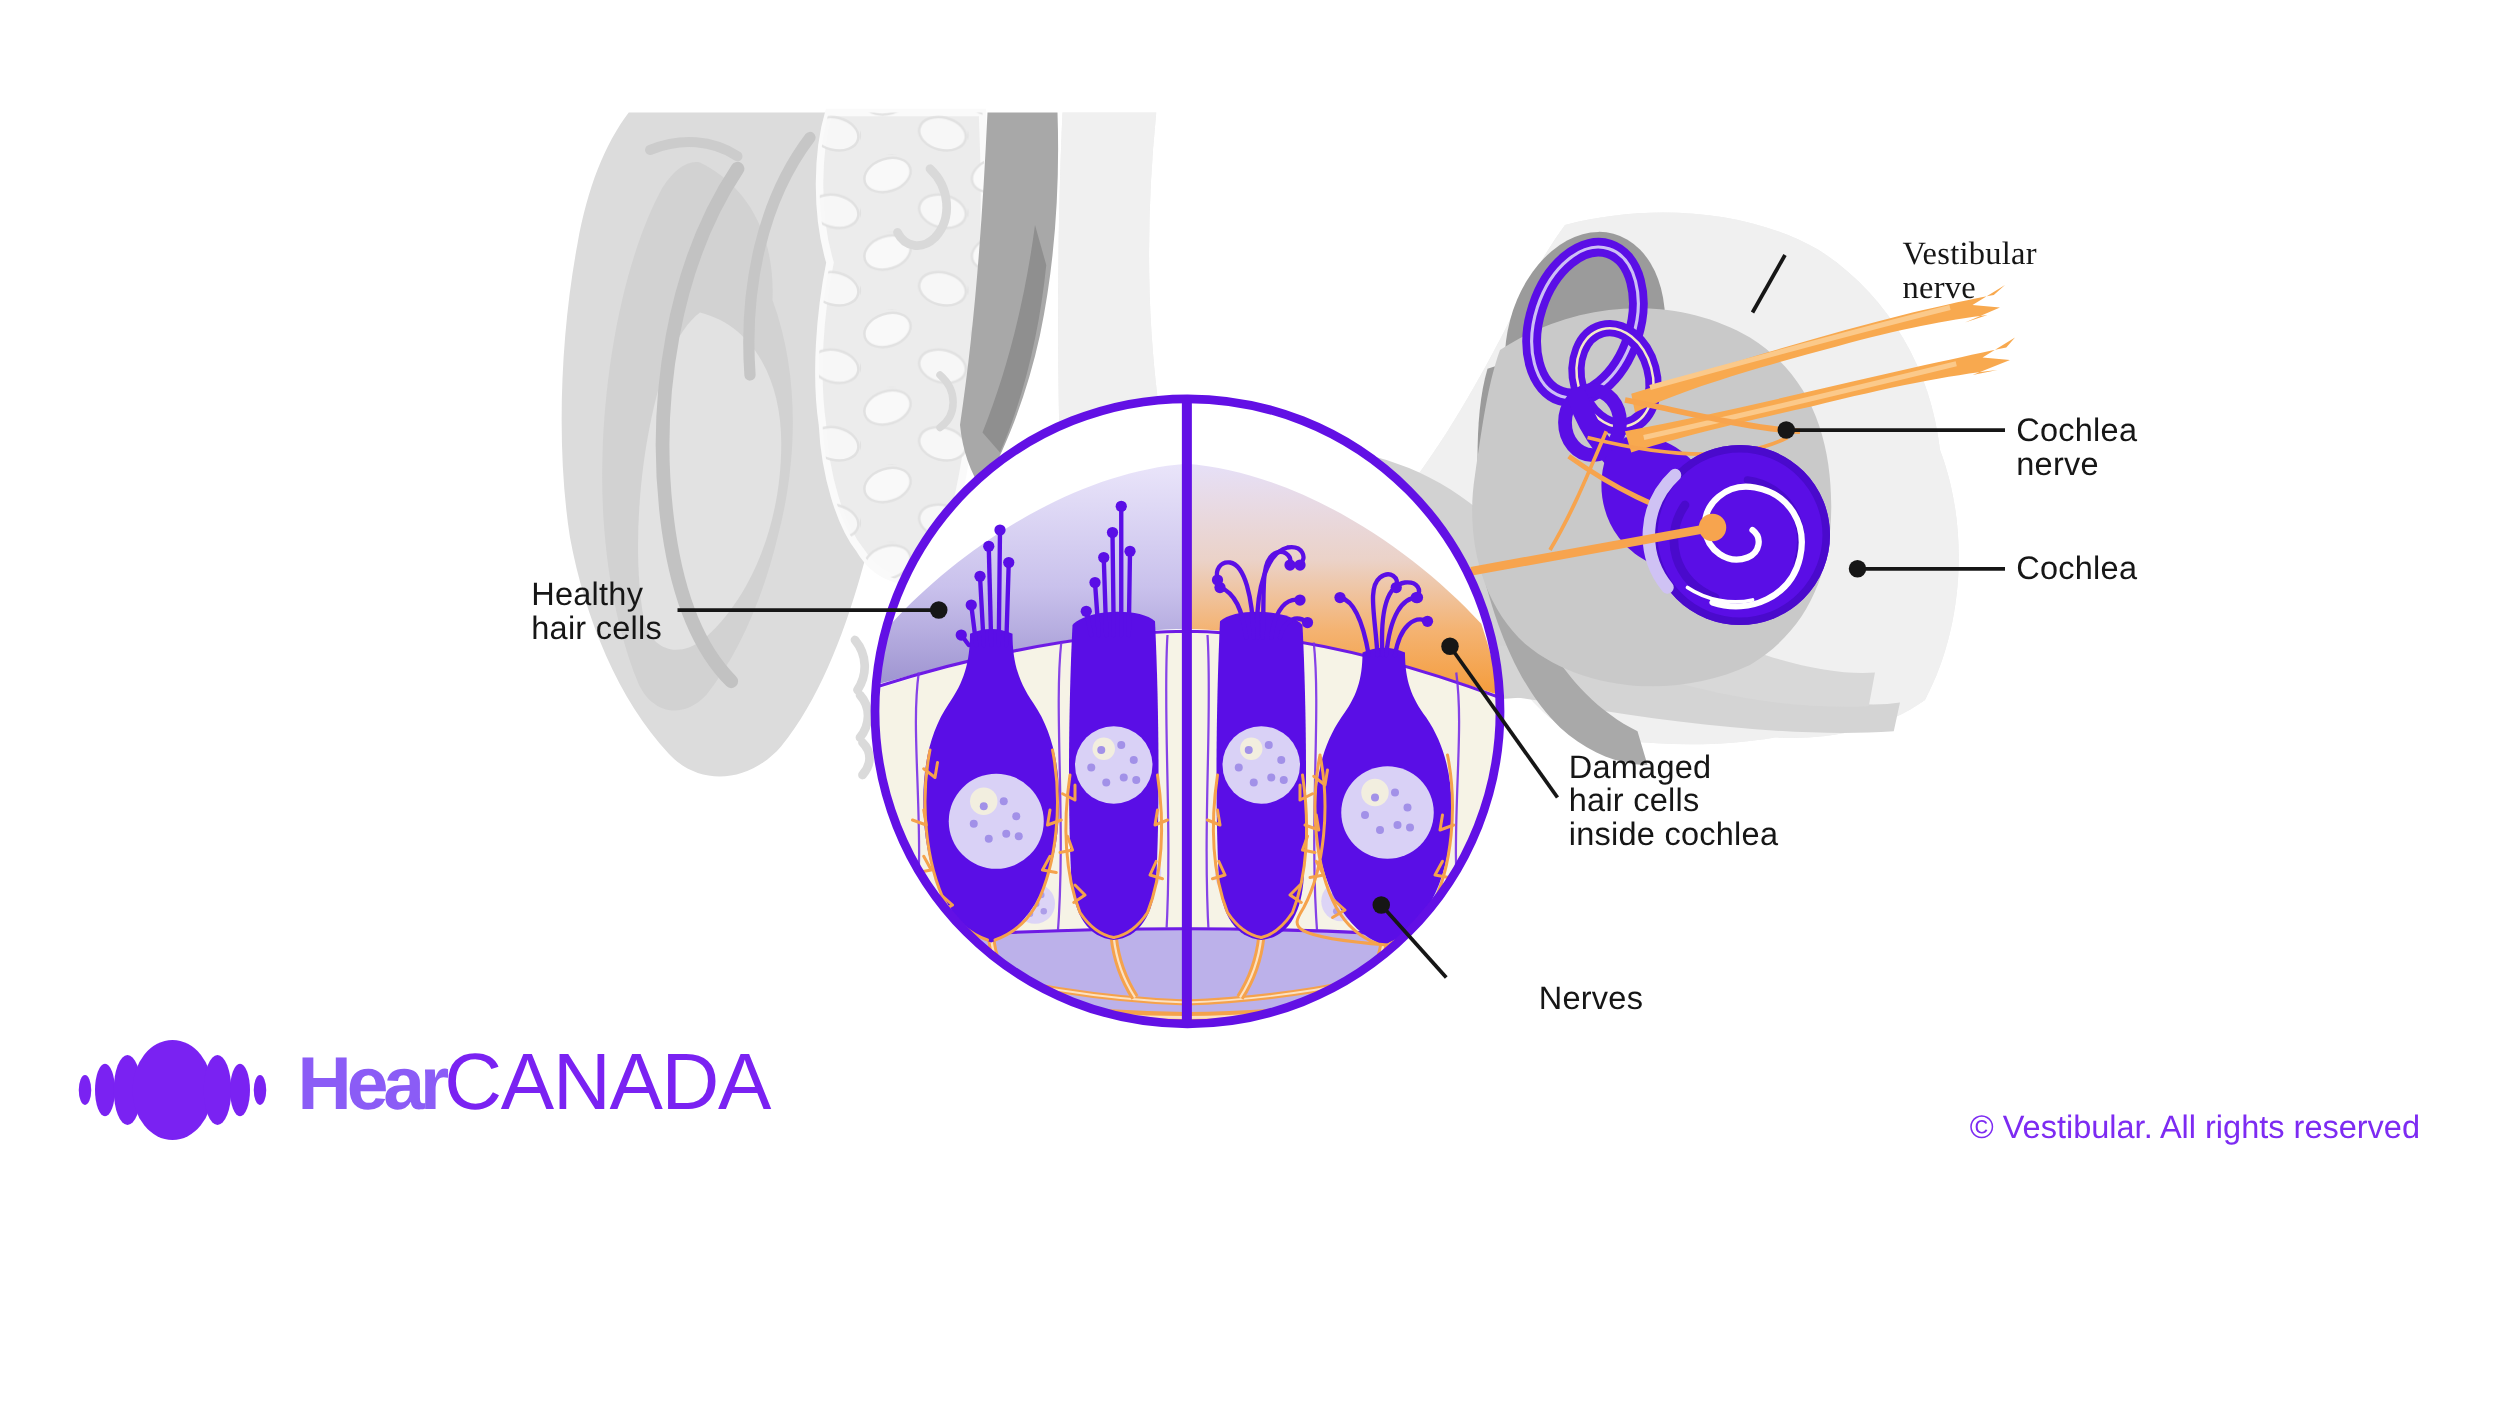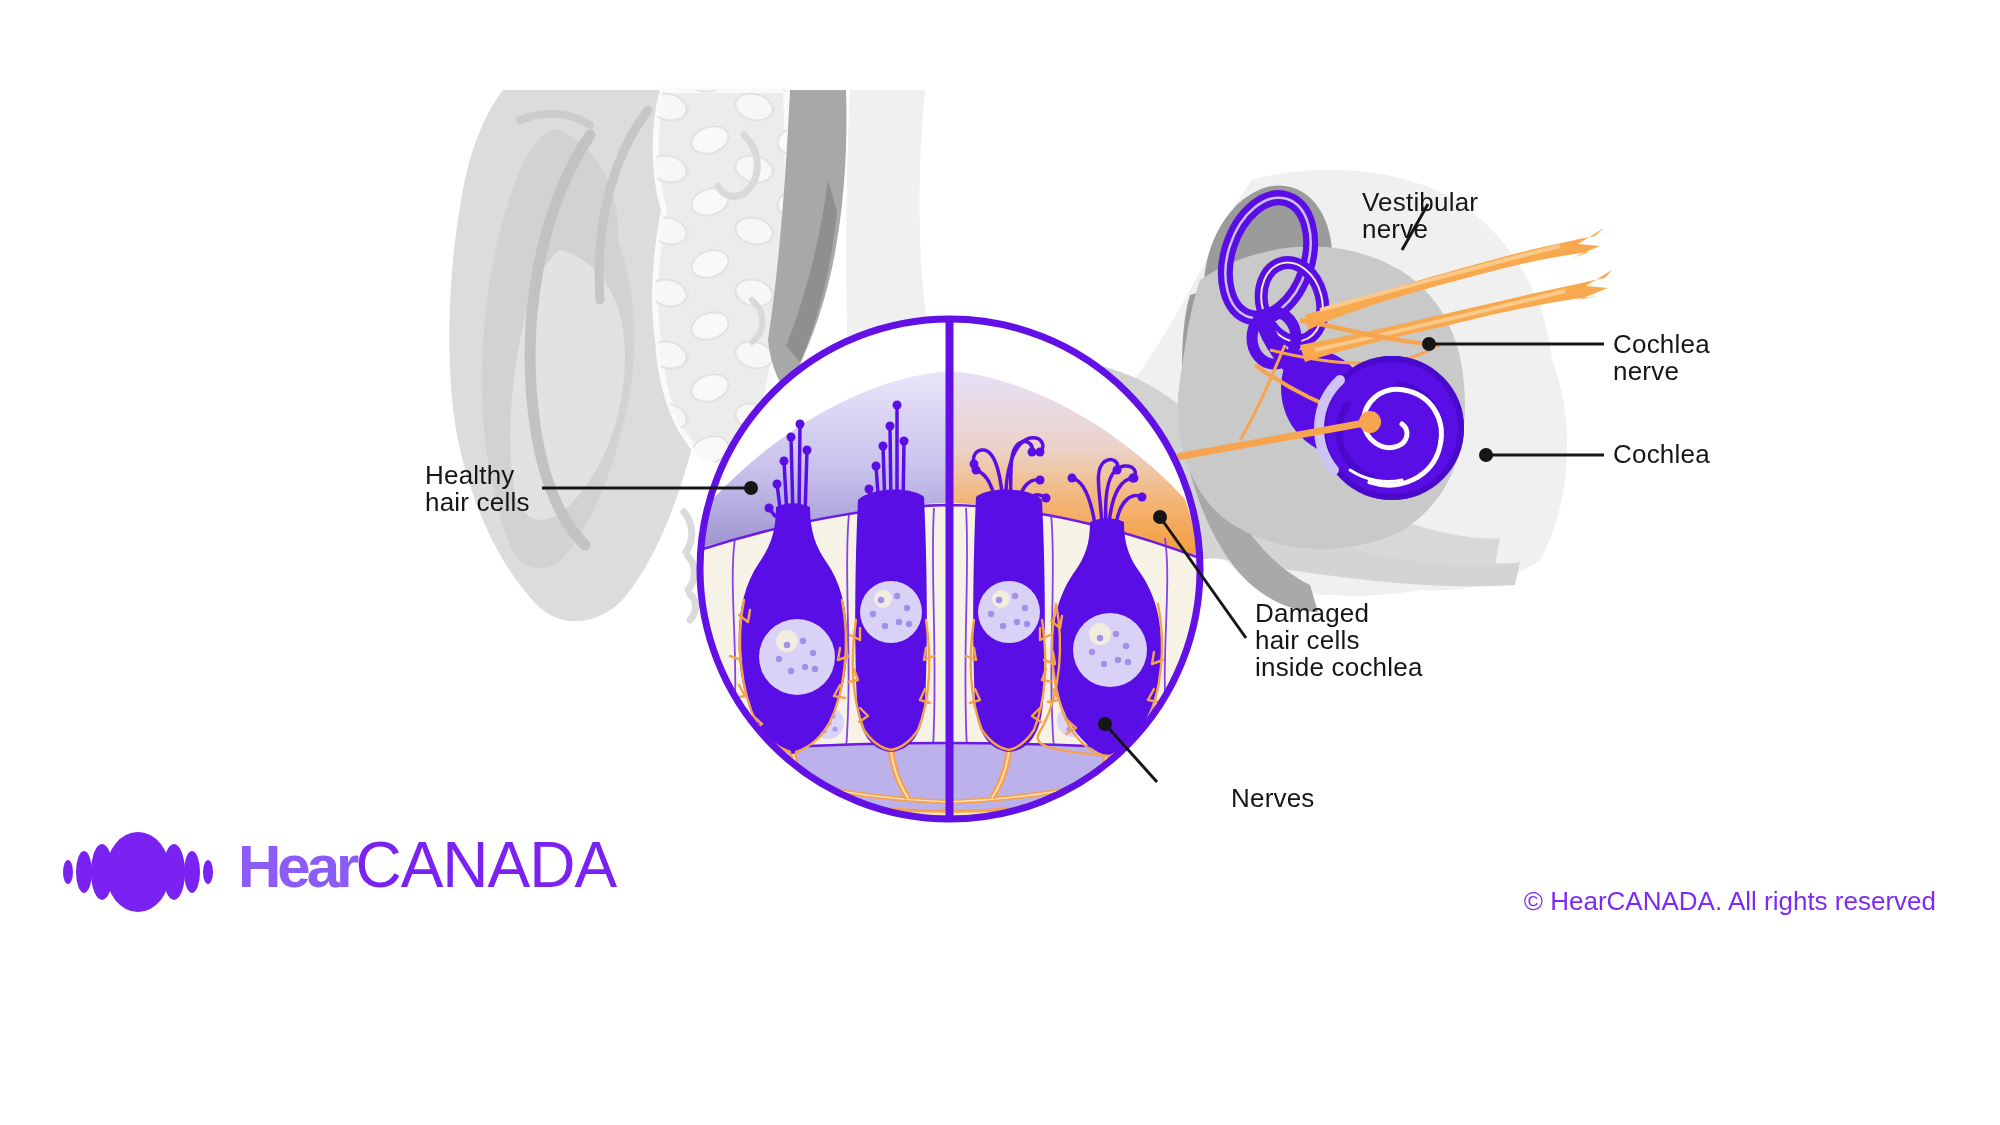"Vestibular" div.label { font-family: none -> Liberation Serif, serif; left: 1362px -> 1522px }
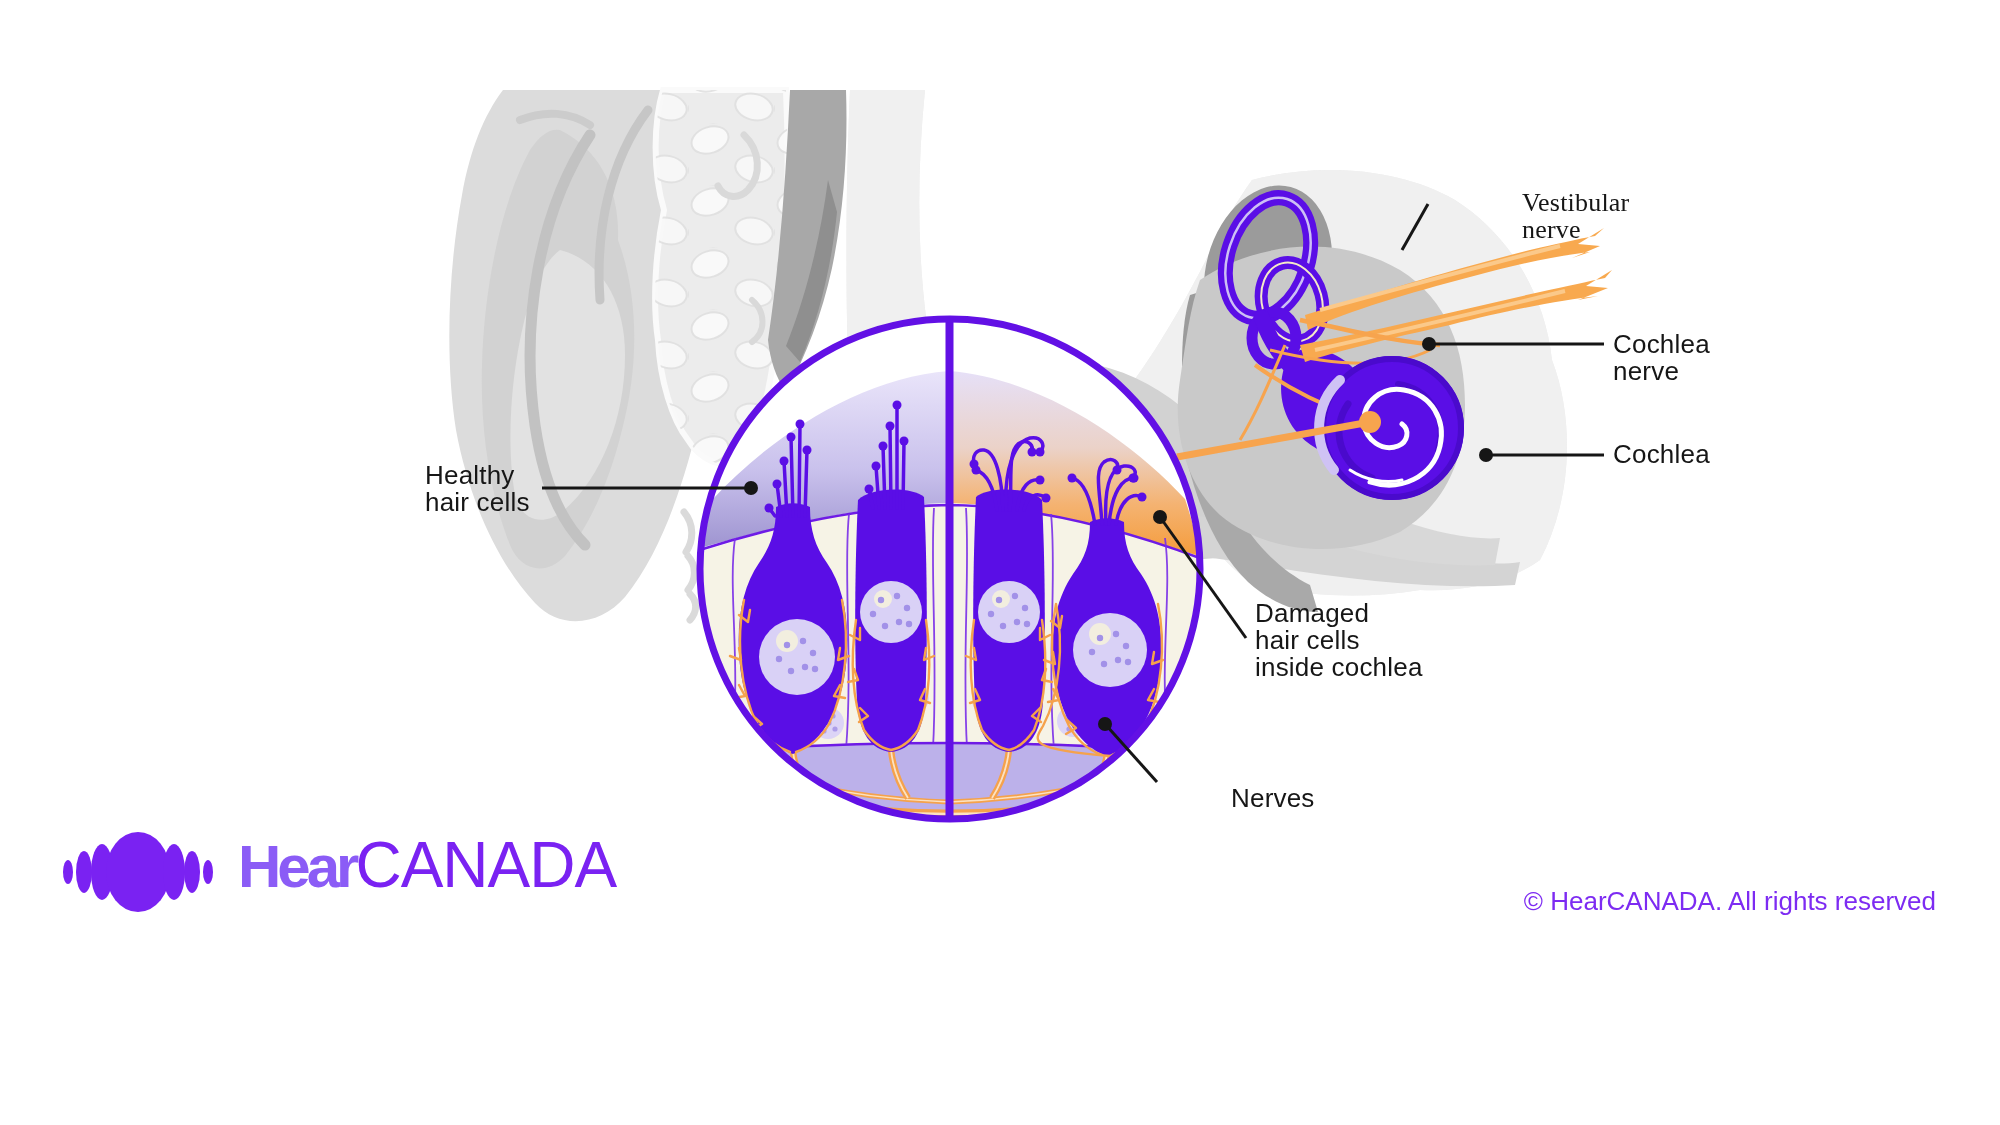"© HearCANADA. All rights reserved" div.copyright { text: HearCANADA -> Vestibular }
